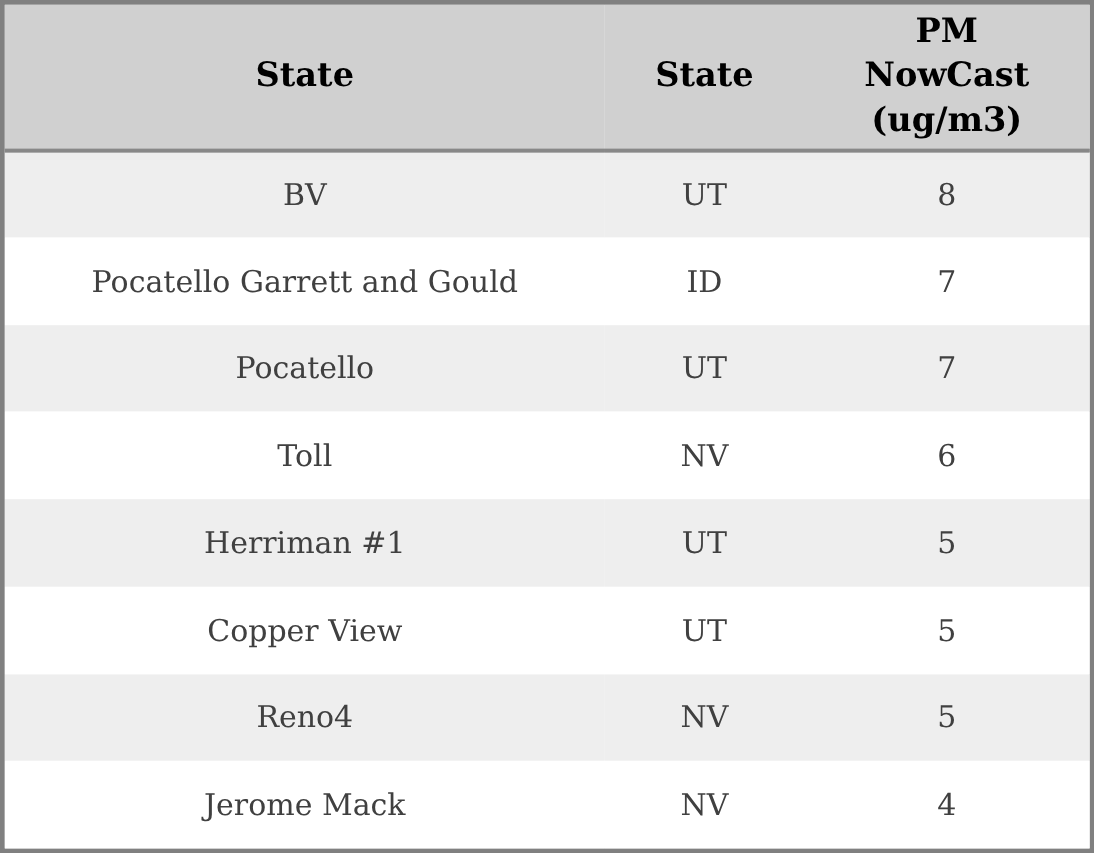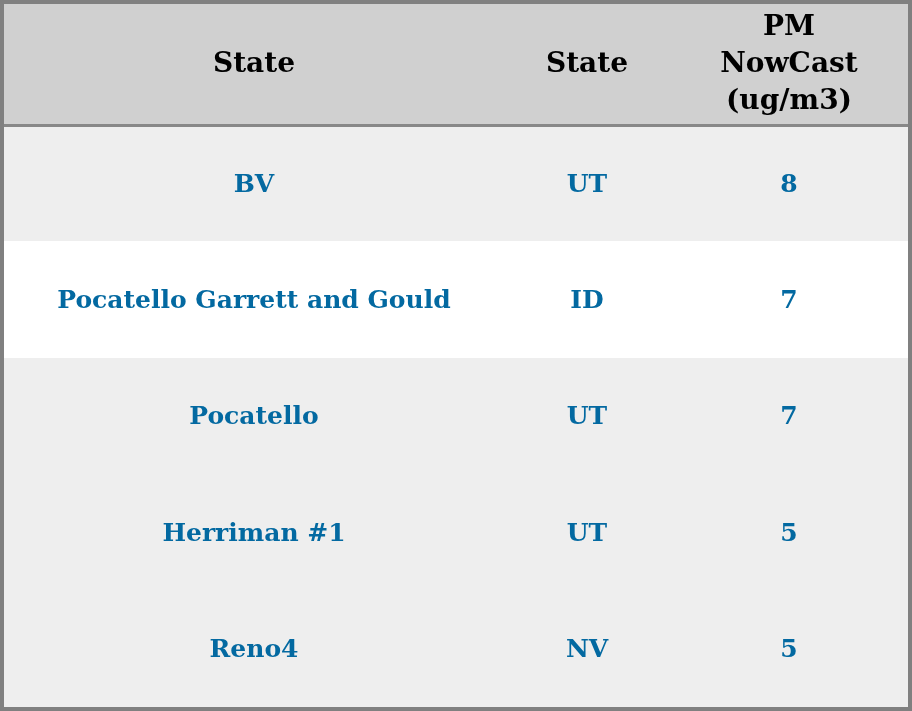"BV" tbody td { color: #0369a1 -> #404040; font-weight: bold -> none }
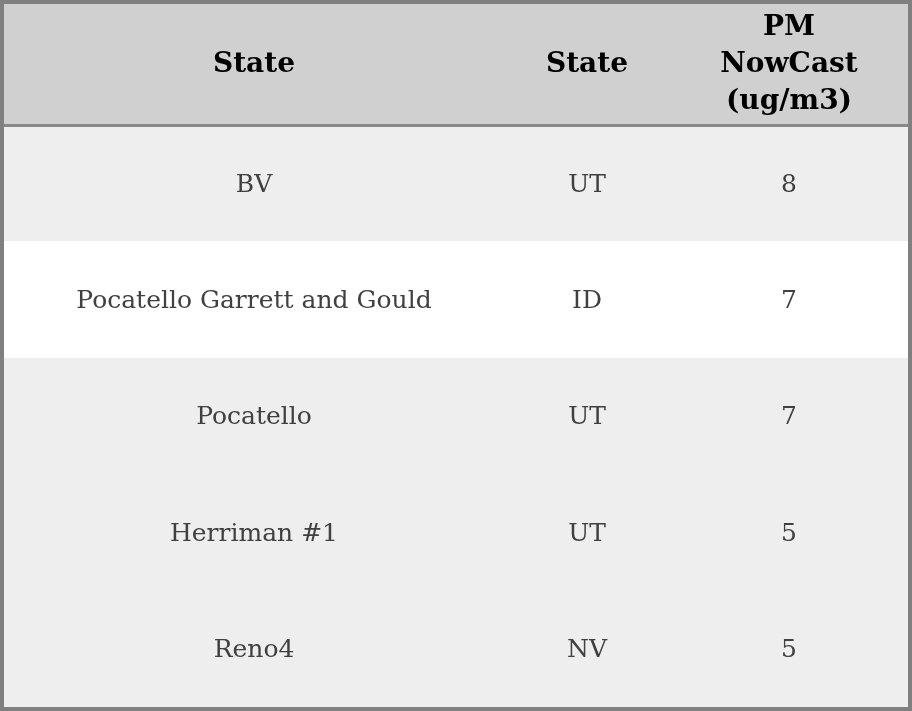"Toll" tr.even { html: none -> <tr> <td>Toll</td> <td>NV</td> <td>6</td> </tr> }
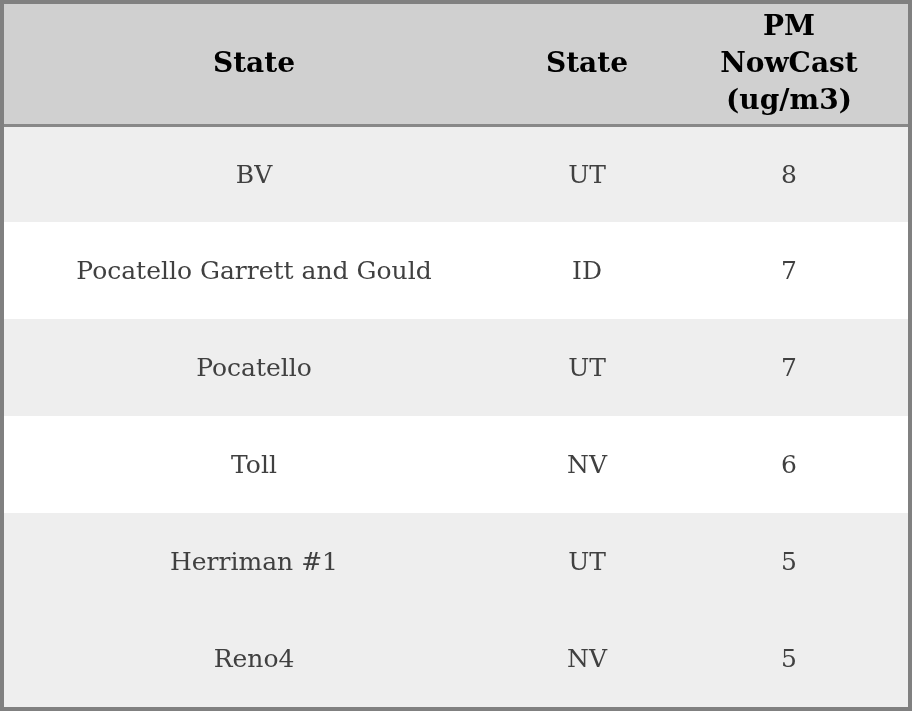"Copper View" tr.even { html: none -> <tr> <td>Copper View</td> <td>UT</td> <td>5</td> </tr> }
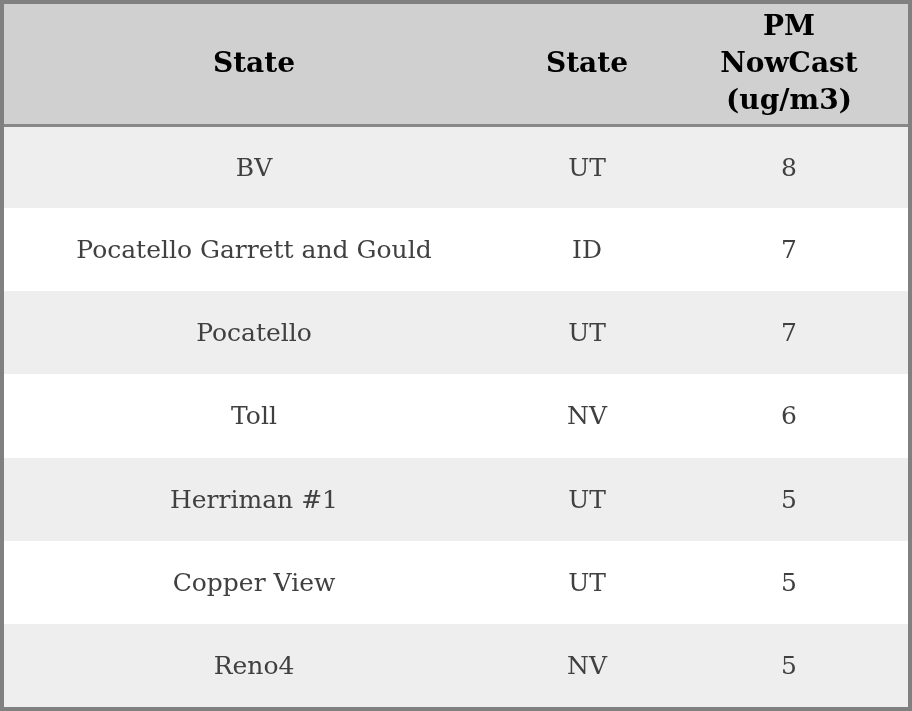"Jerome Mack" tr.even { html: none -> <tr> <td>Jerome Mack</td> <td>NV</td> <td>4</td> </tr> }
